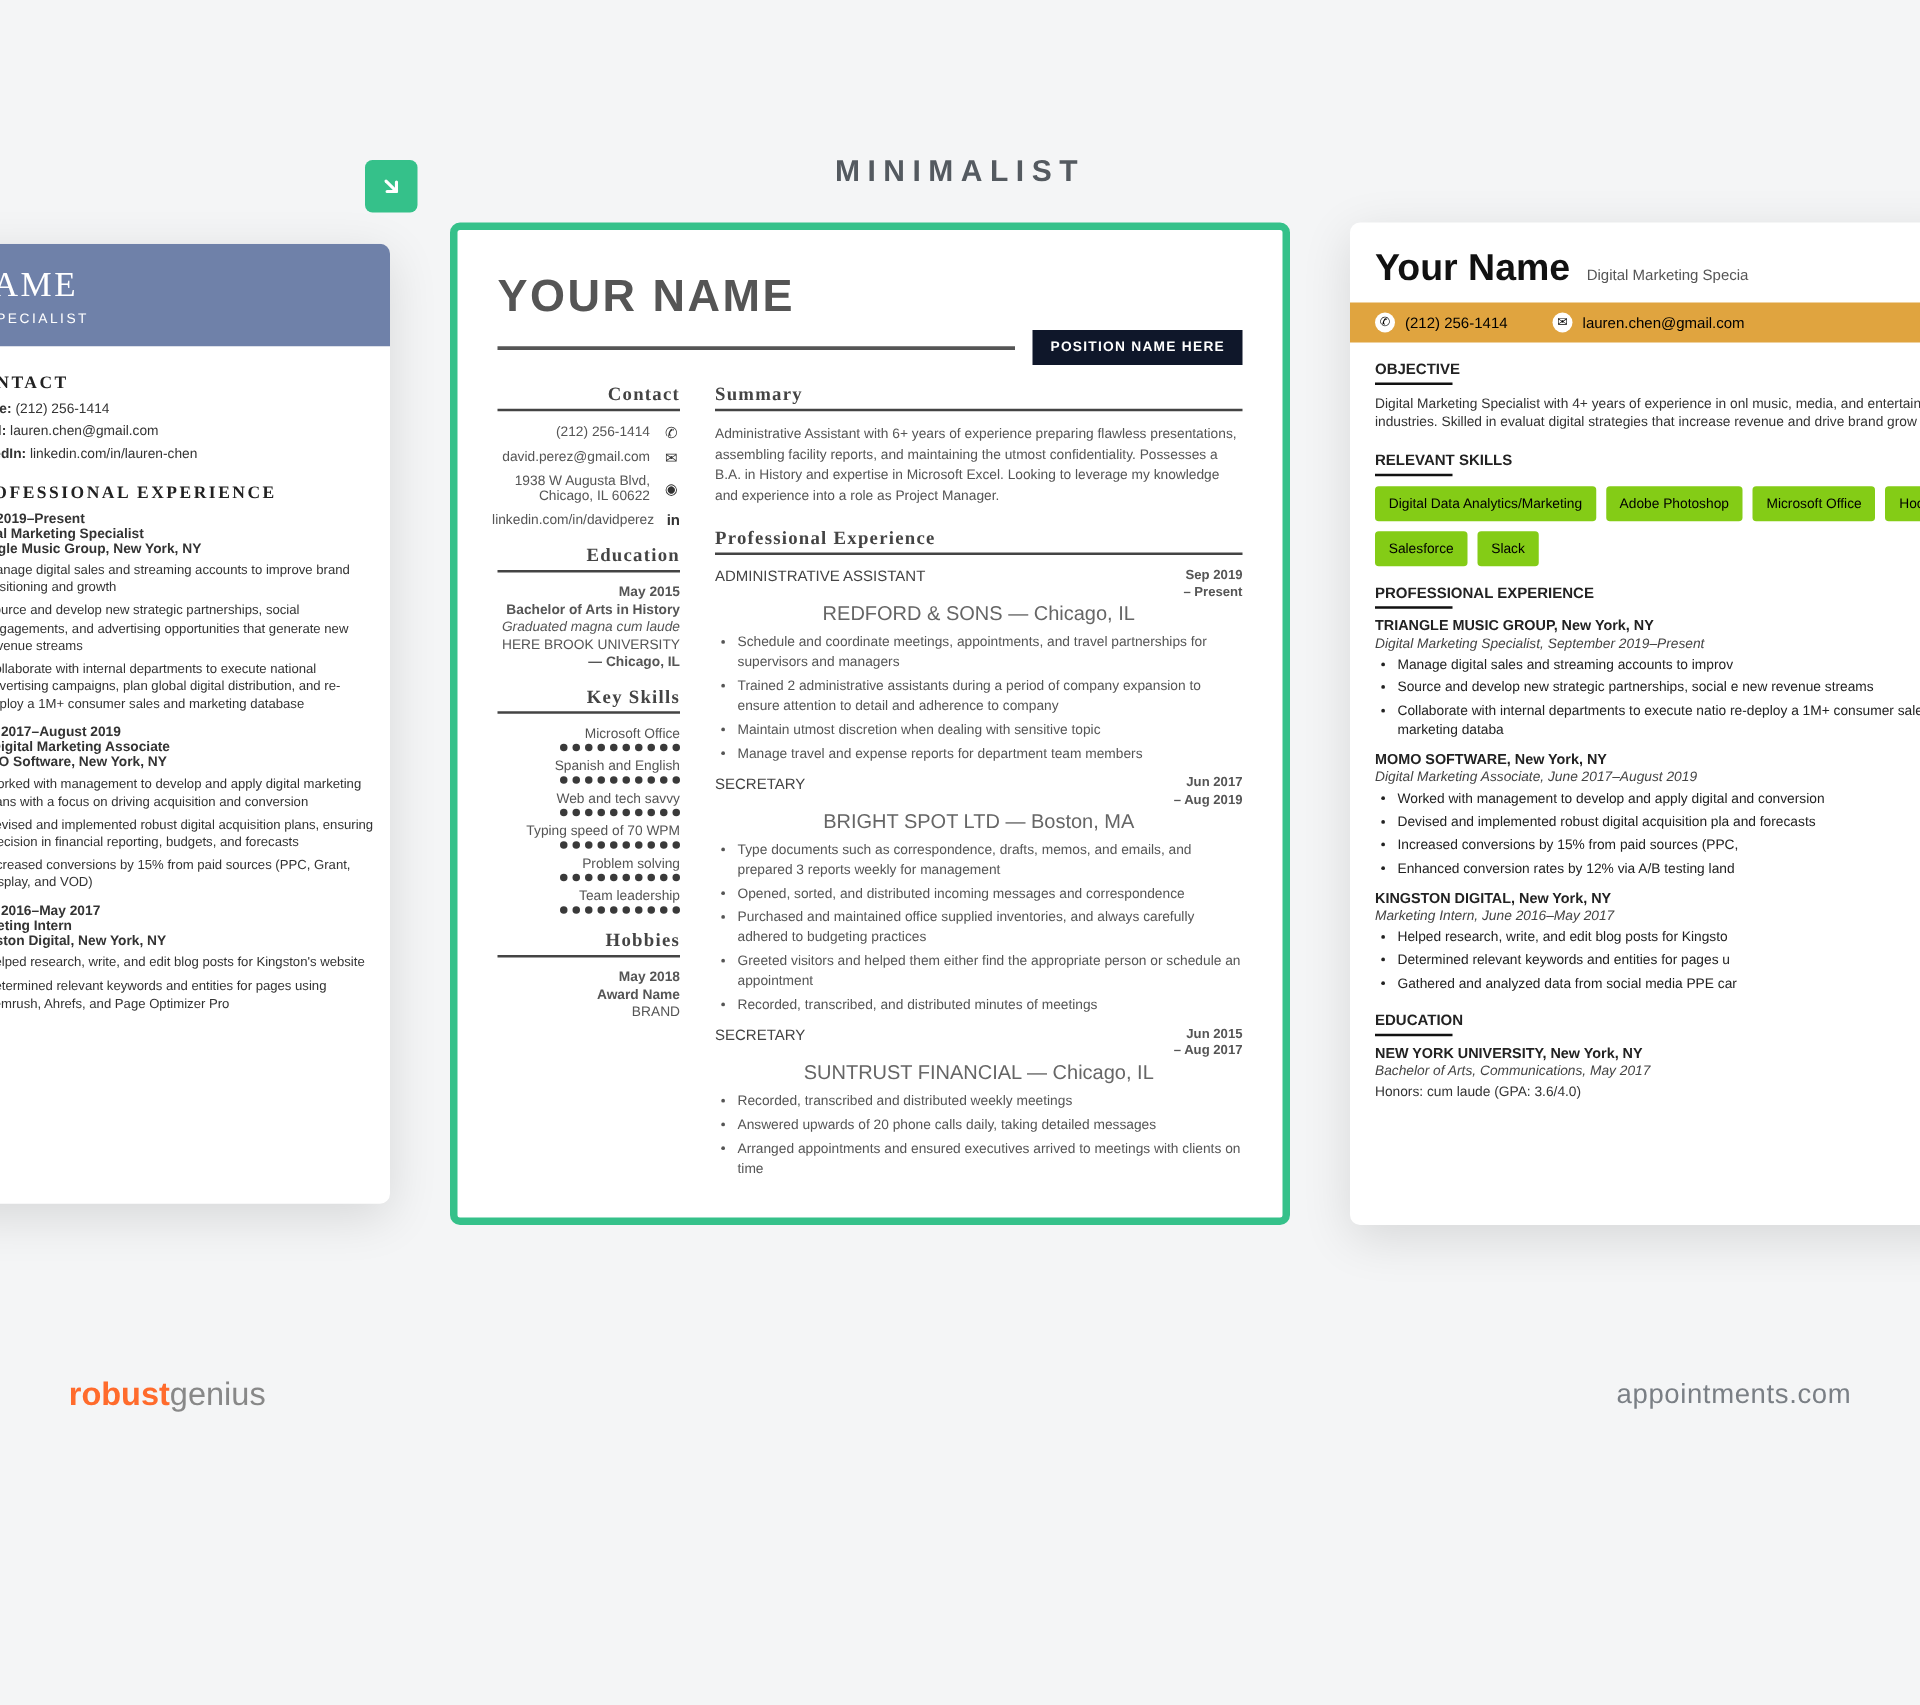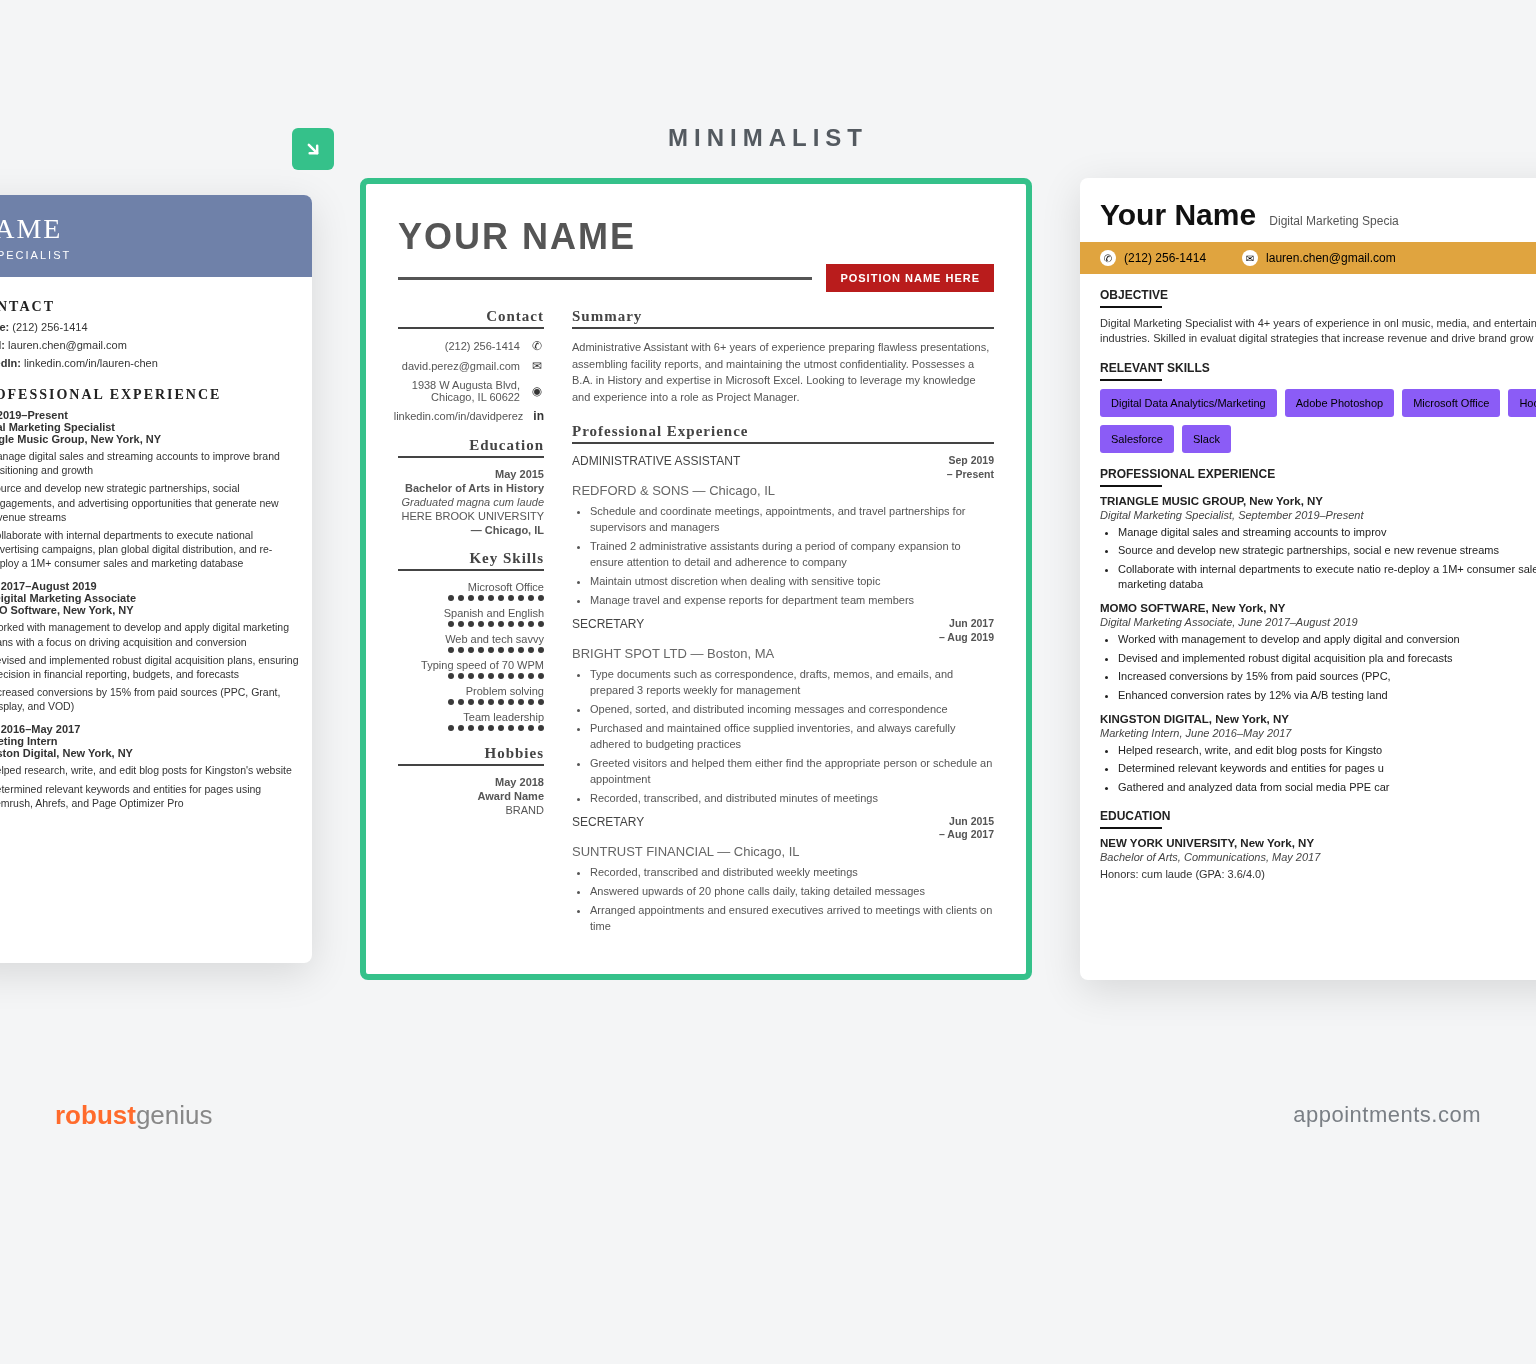"POSITION NAME HERE" .cc-position { background: #b91c1c -> #0f172a }
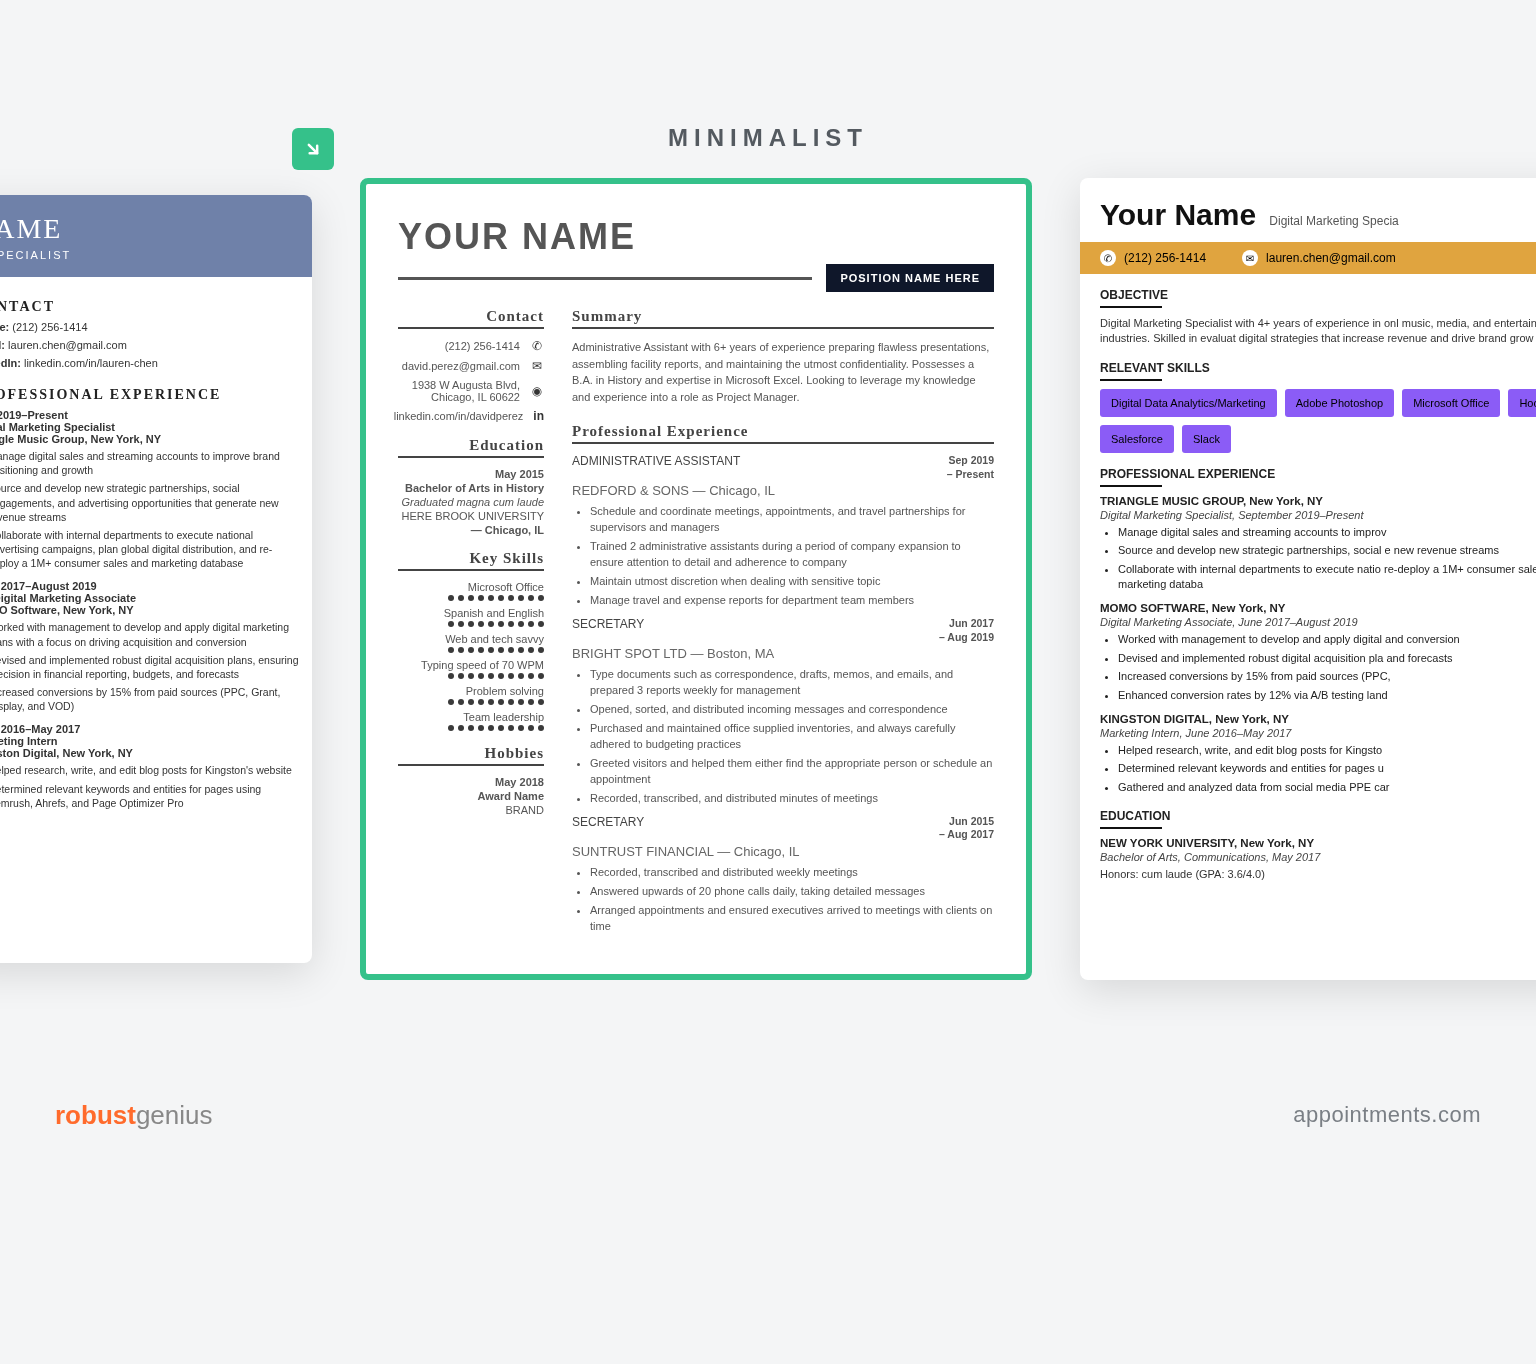"Digital Data Analytics/Marketing" .cr-skill { background: #8b5cf6 -> #84cc16 }
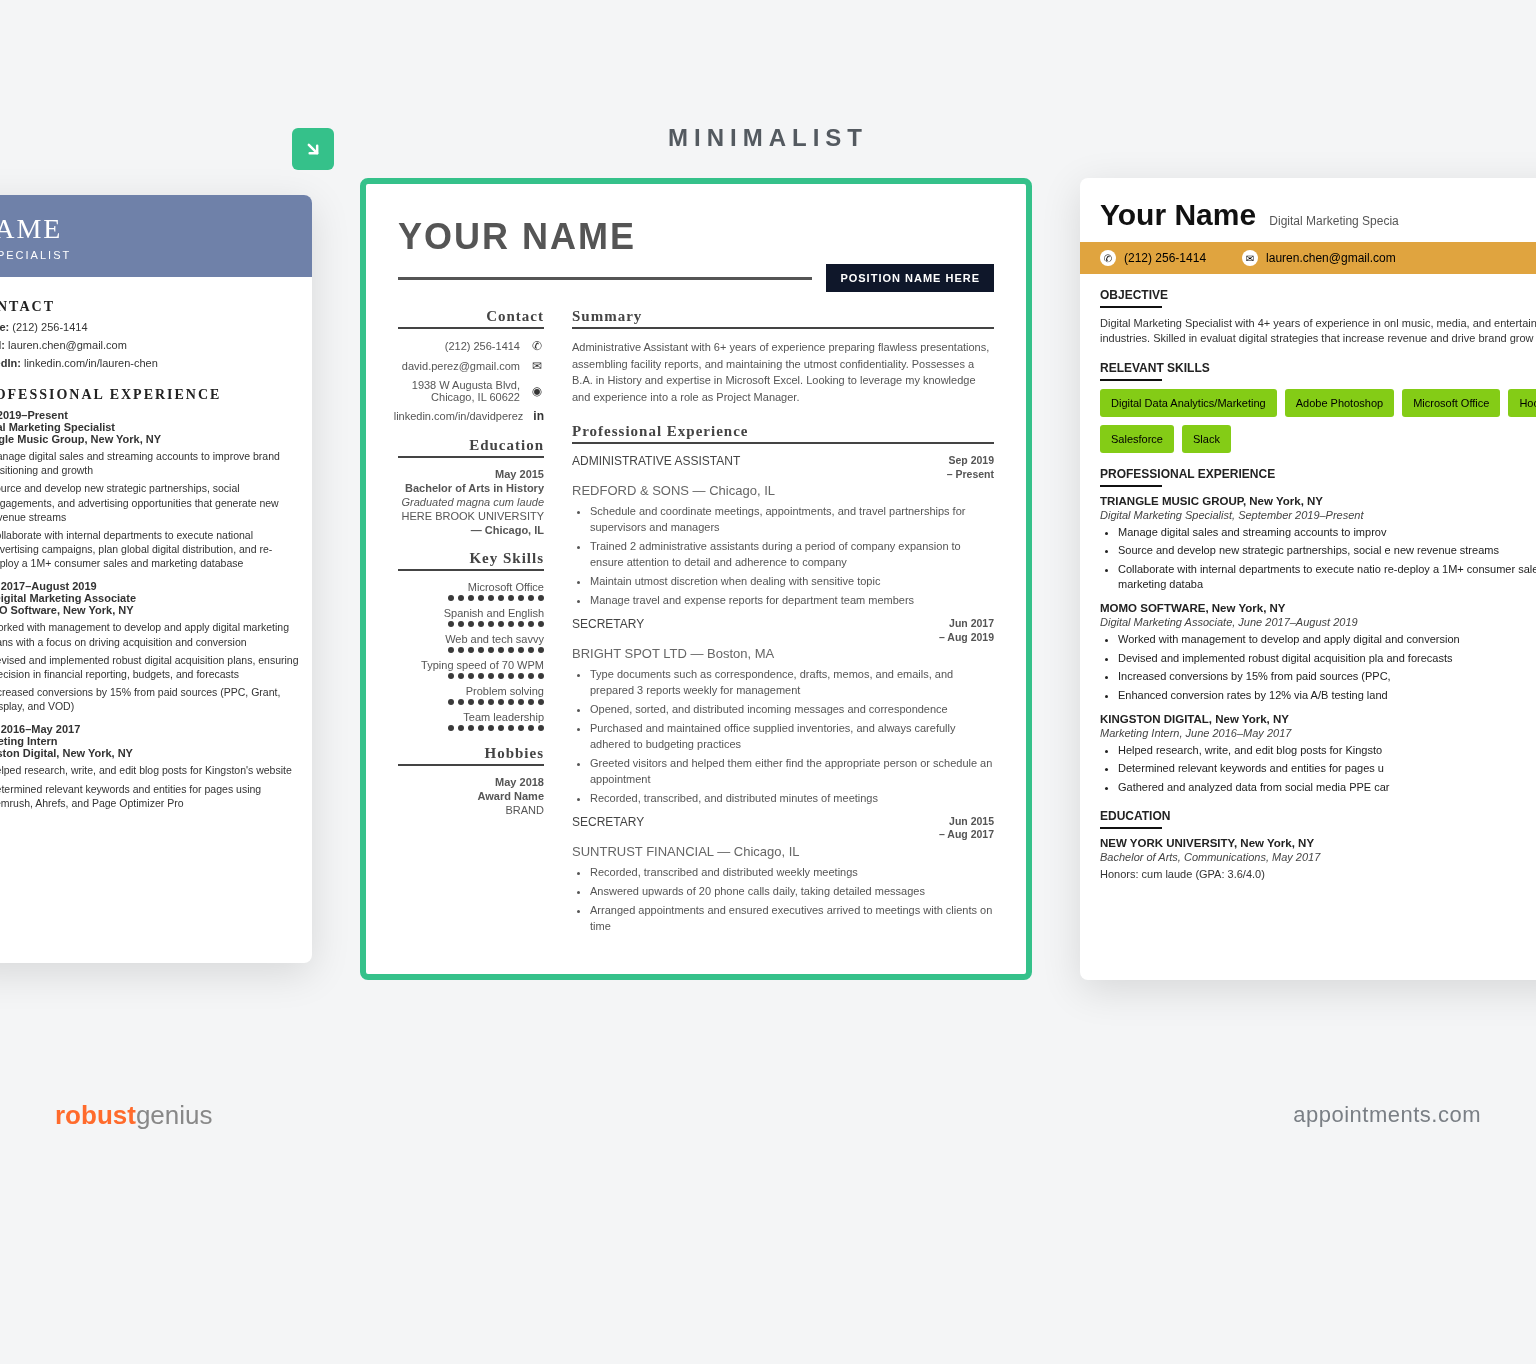"REDFORD & SONS — Chicago," .cc-job-sub { font-size: 13px -> 16px; text-align: none -> center }
